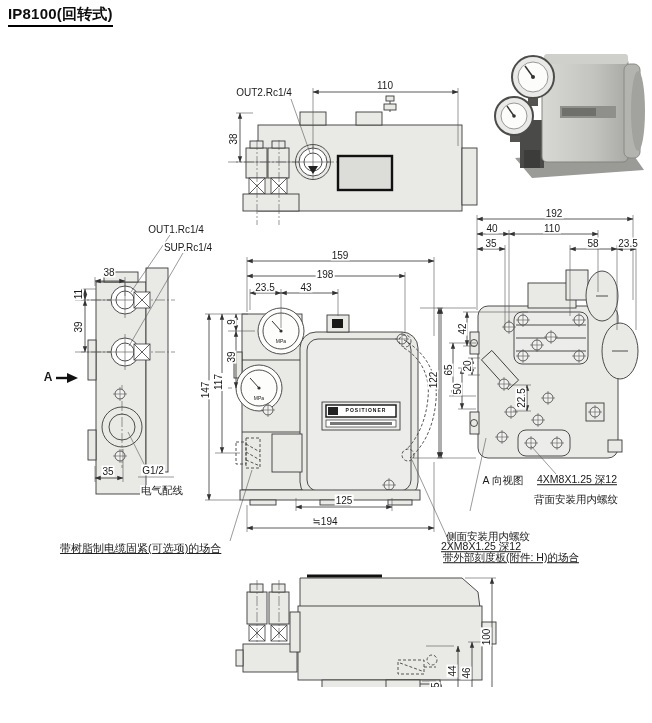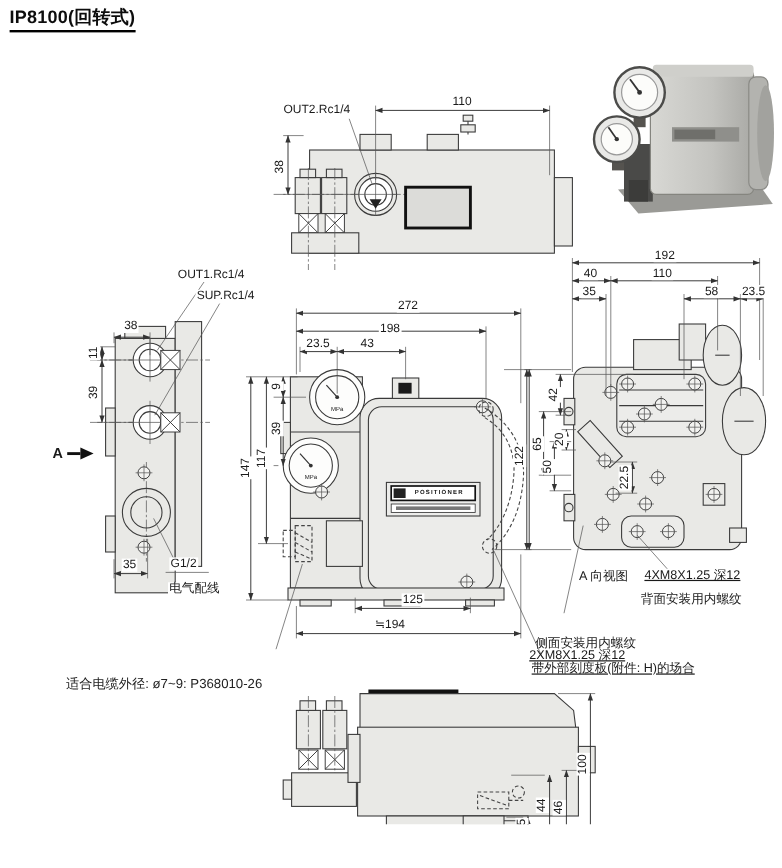"272" span.lbl { text: 272 -> 159 }
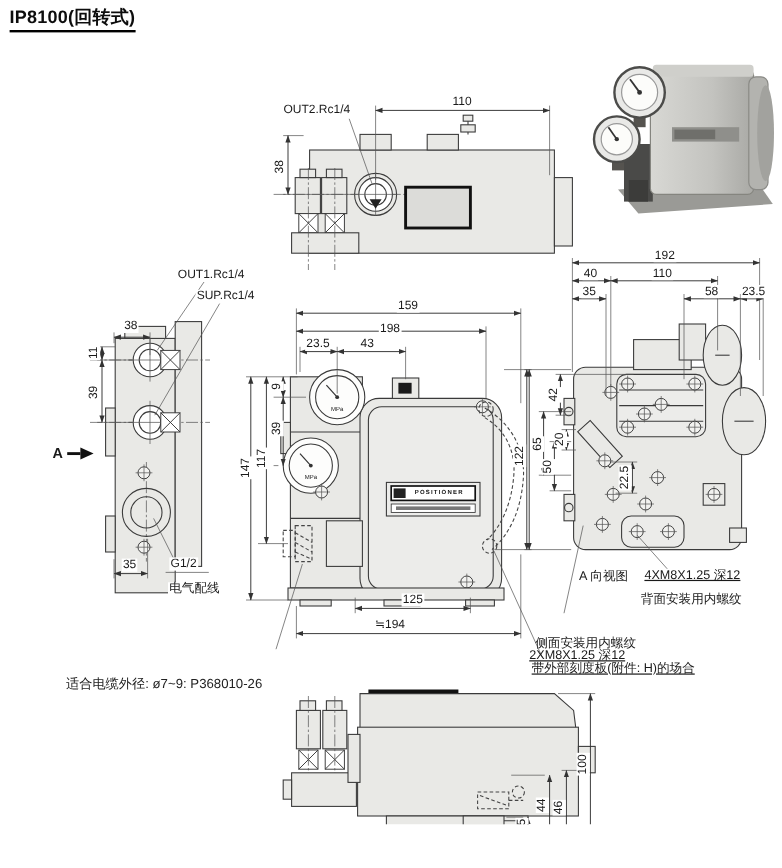"带树脂制电缆固紧(可选项)的场合" span.note { html: none -> <span>带树脂制电缆固紧(可选项)的场合</span> }
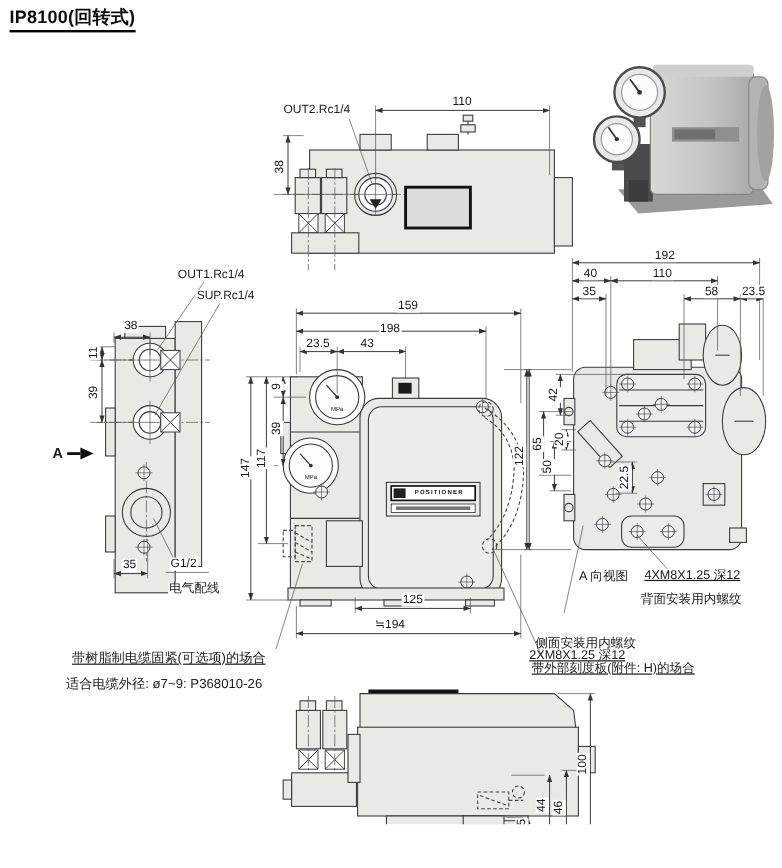"适合电缆外径: ø7~9: P368010-26" span.note { html: <span>适合电缆外径: ø7~9: P368010-26</span> -> none }
